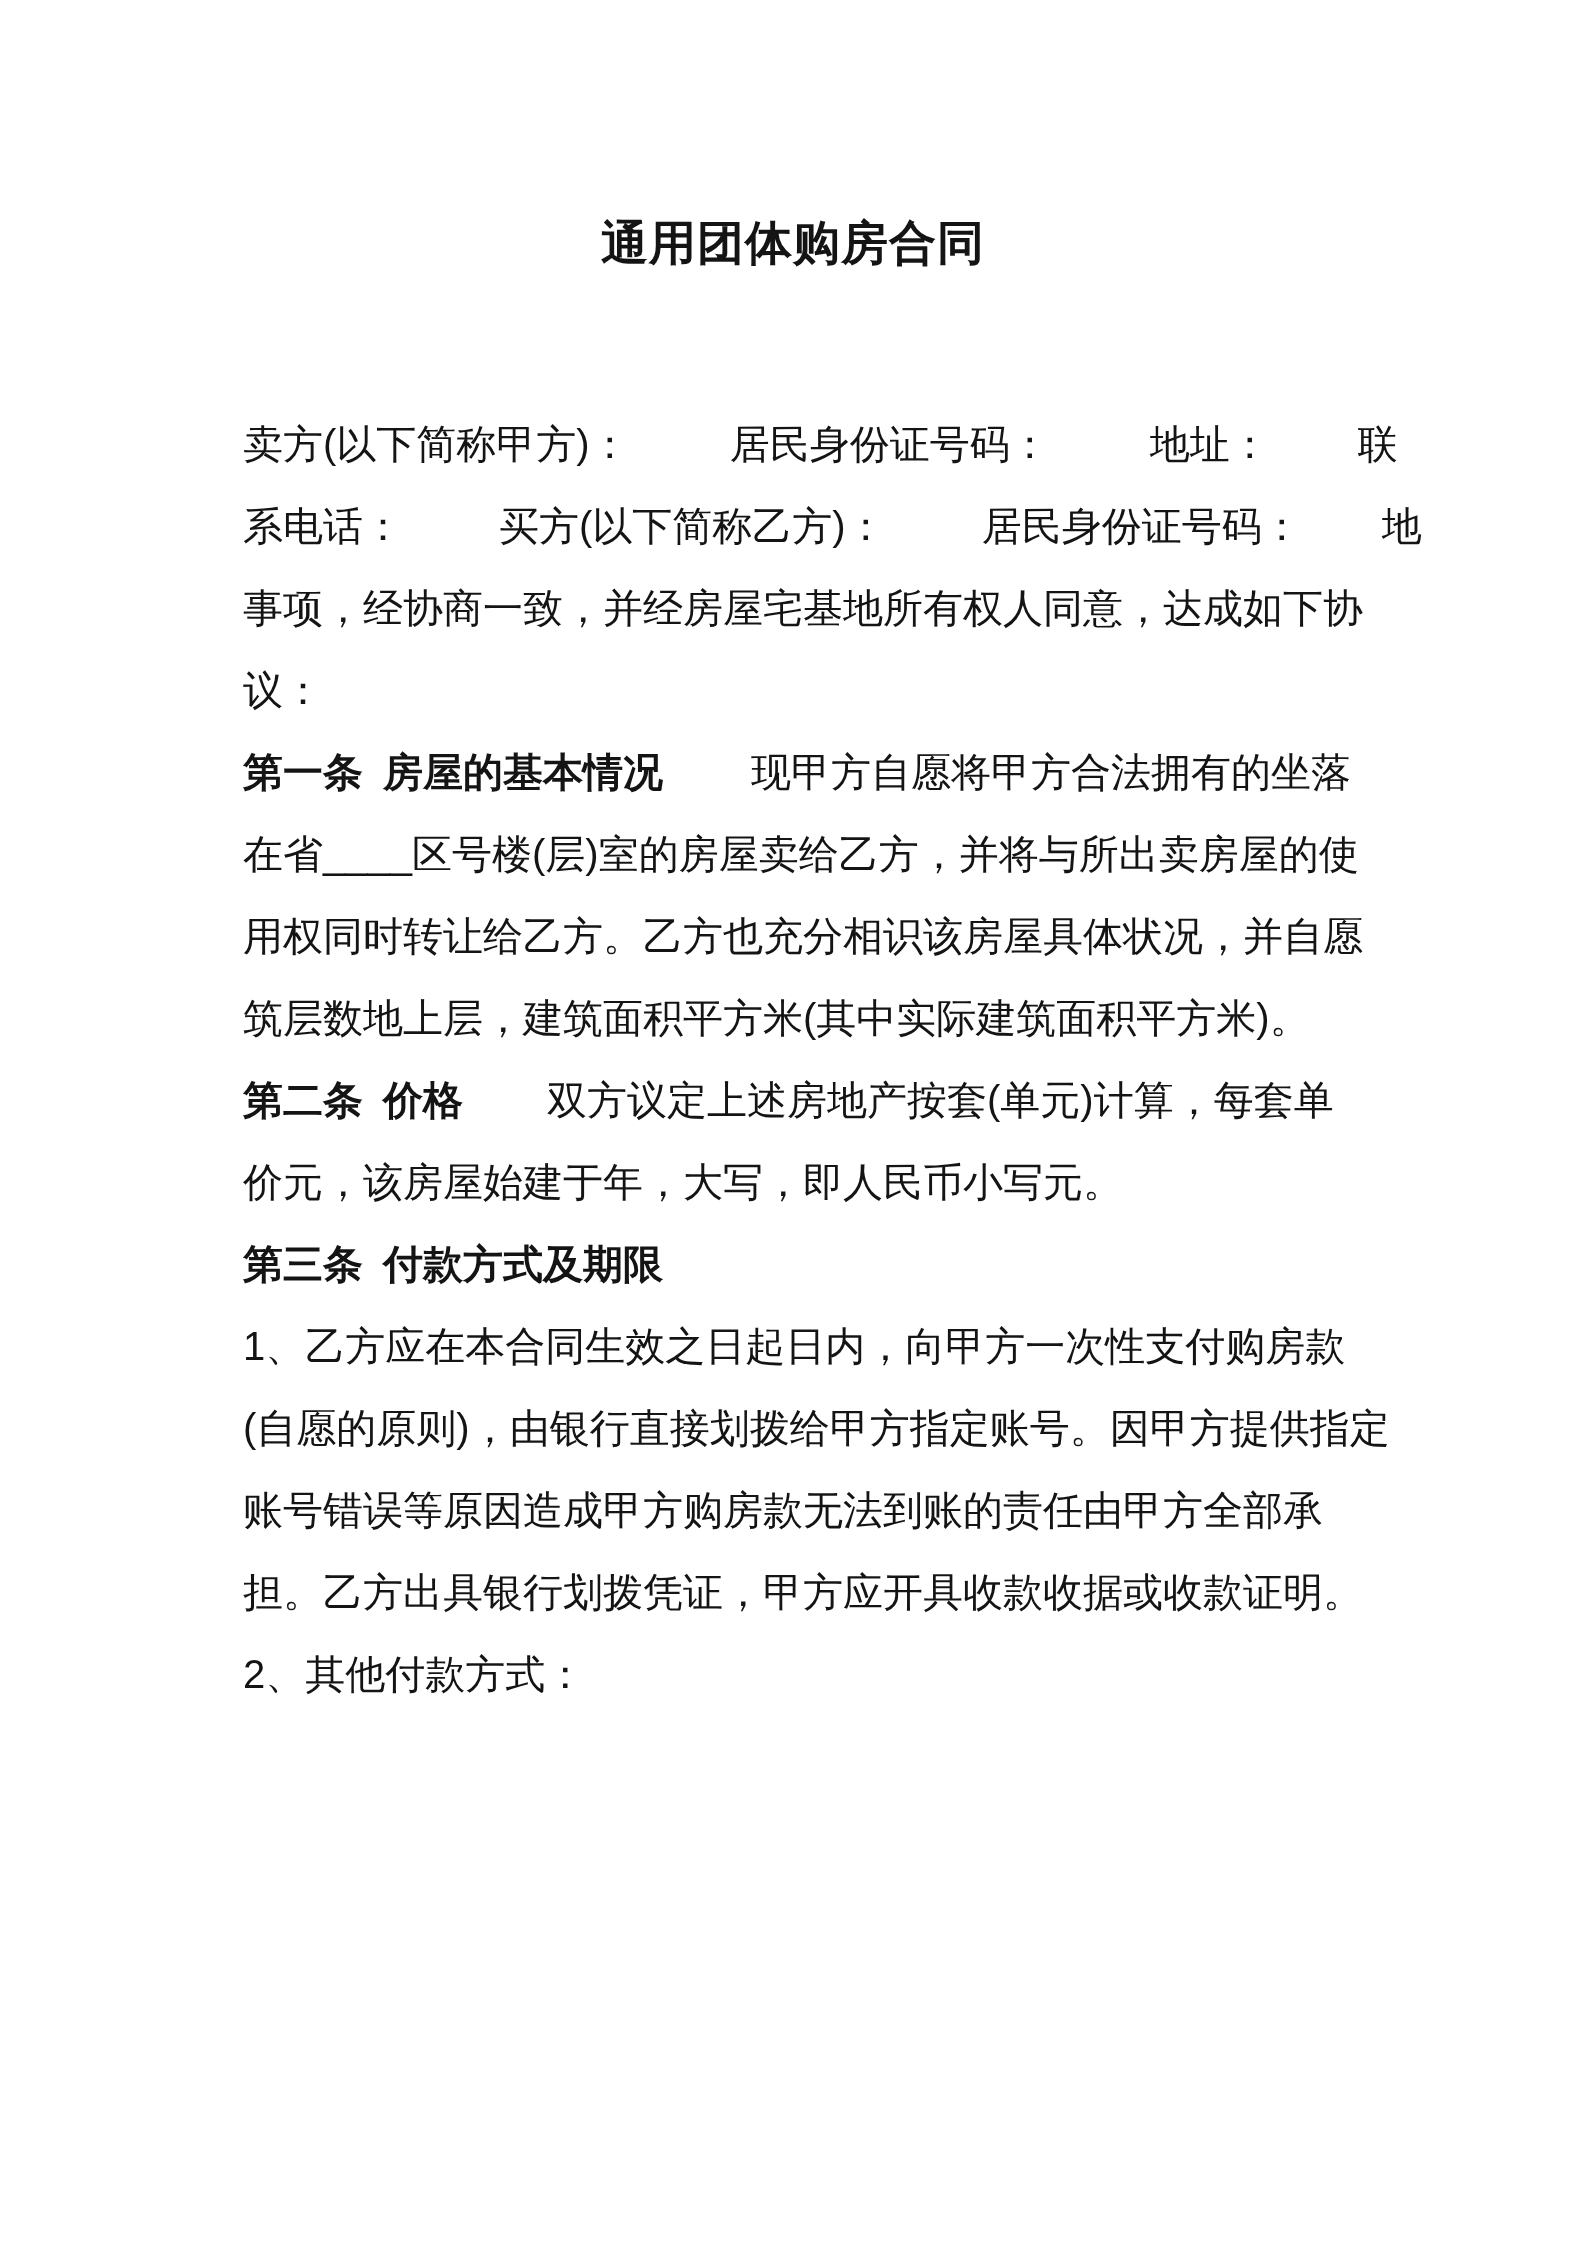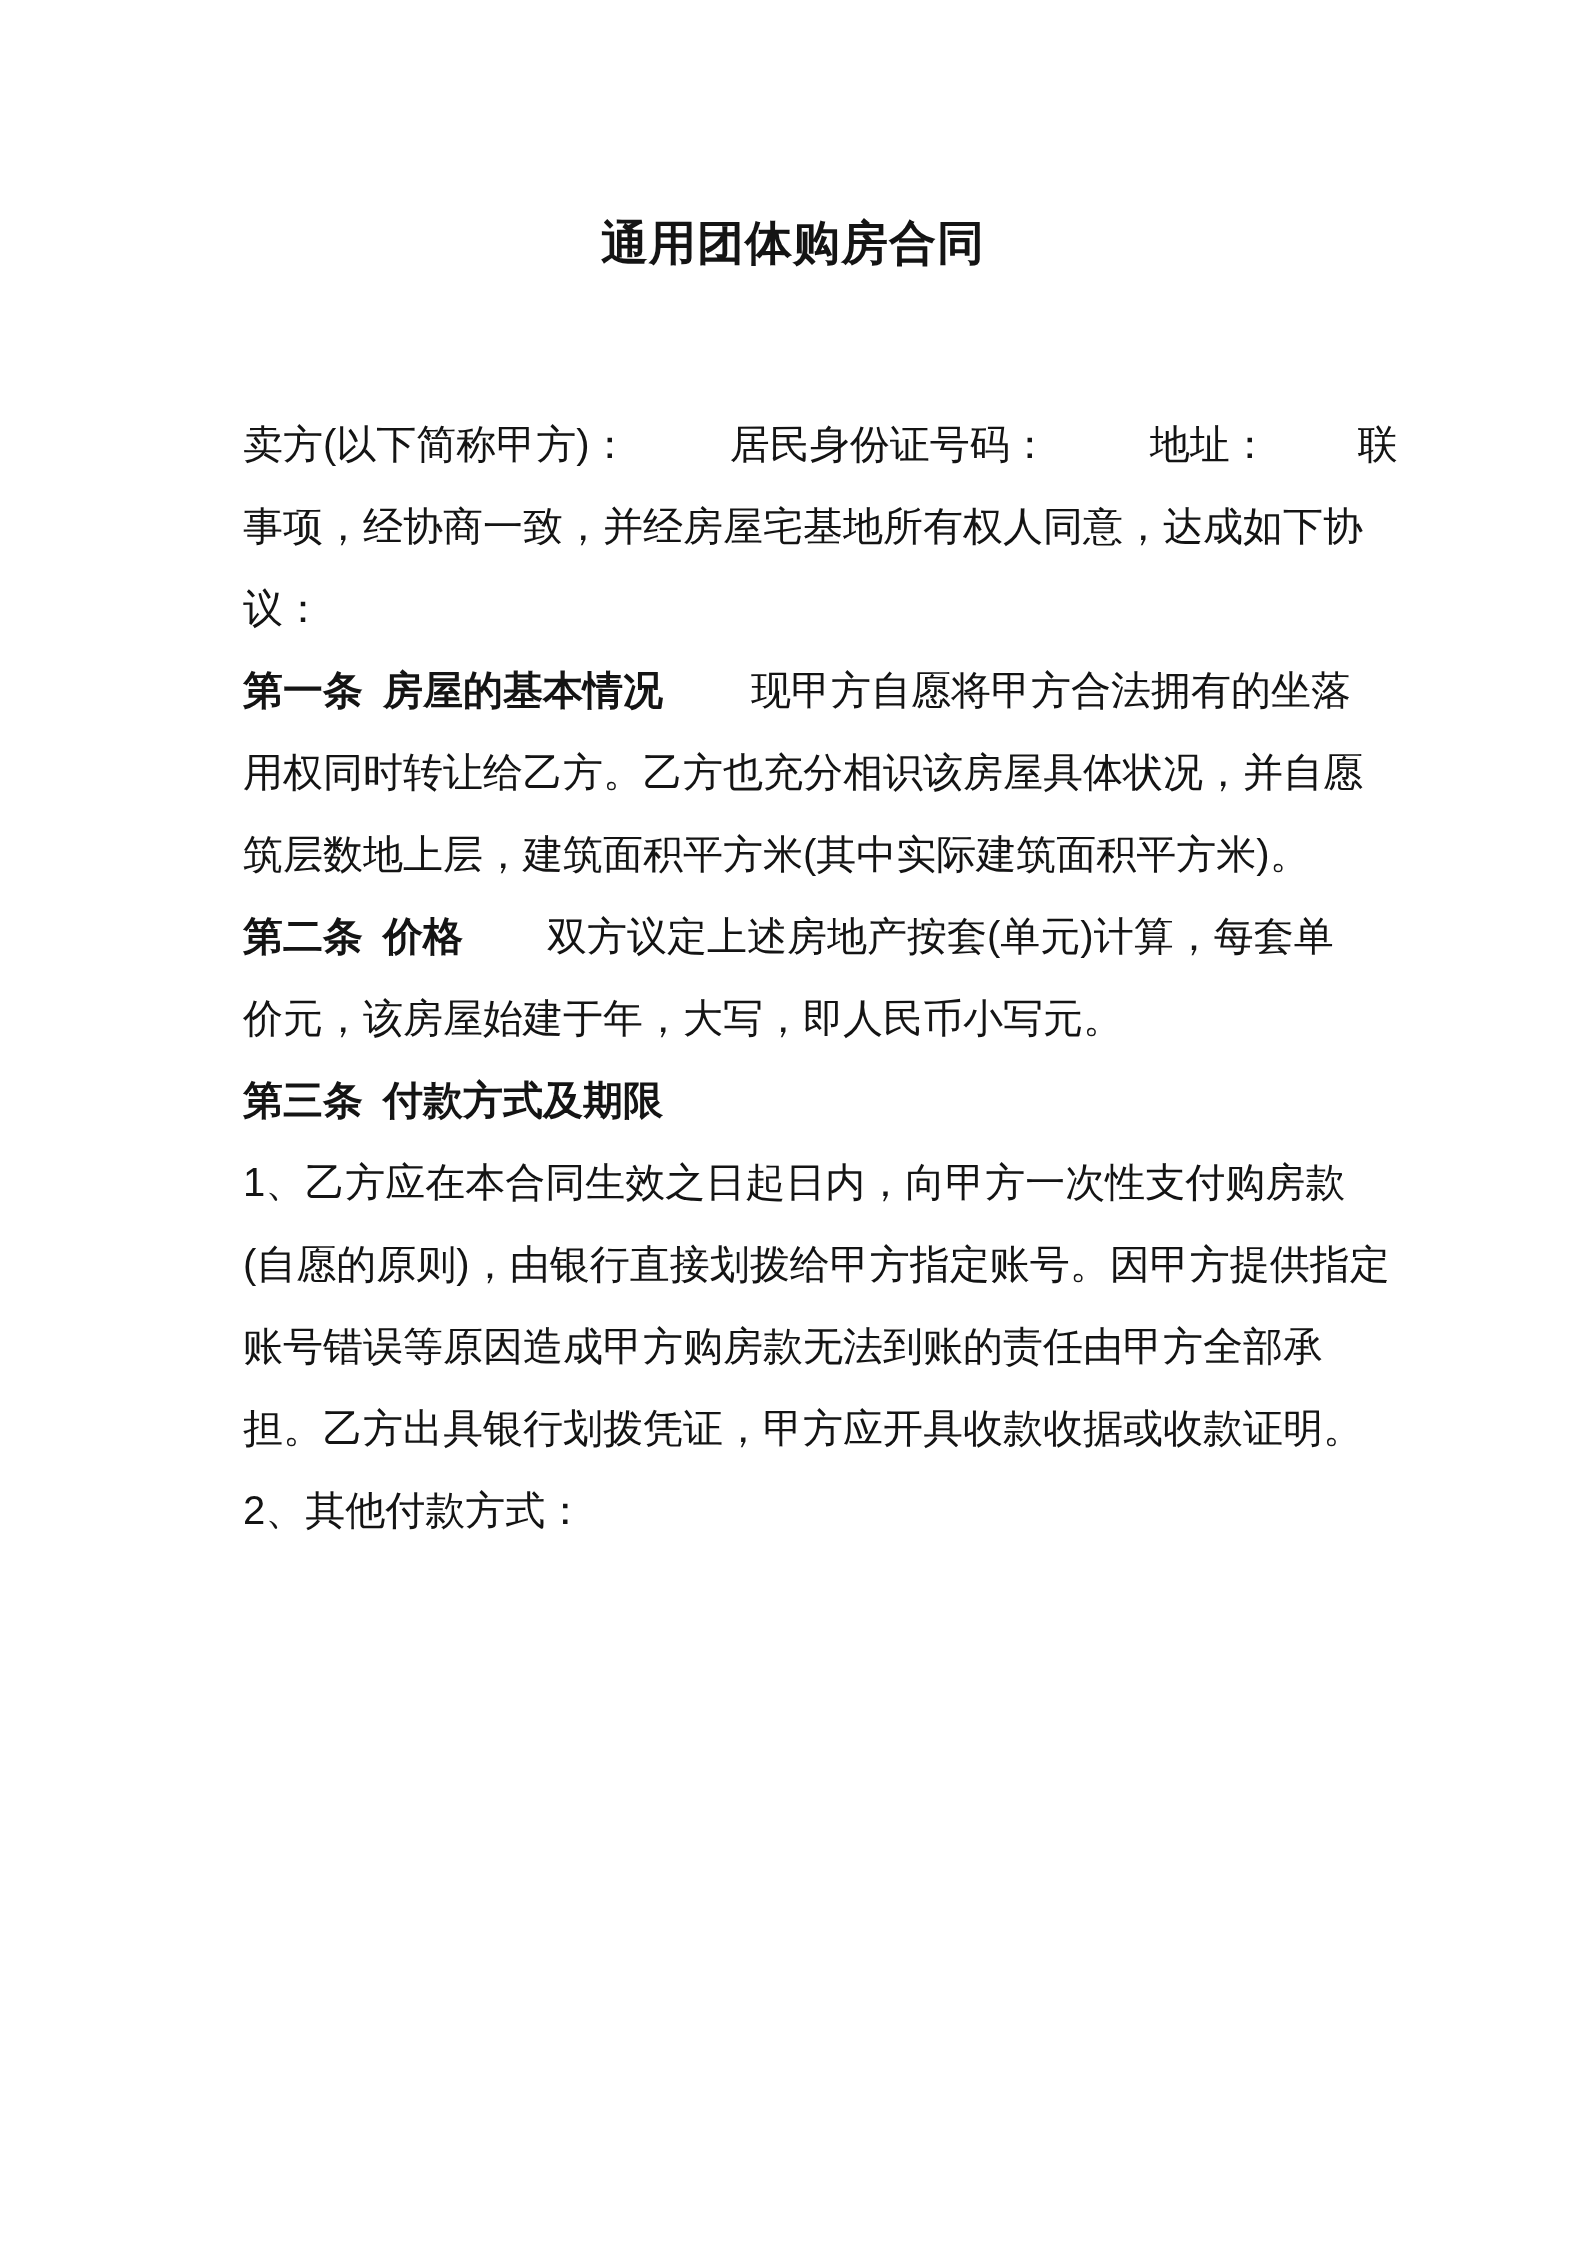"系电话： 买方(以下简称乙方)： 居民身份证号码： 地" div.line { html: none -> <div><span>系电话：</span><span></span><span>买方(以下简称乙方)：</span><span></span><span>居民身份证号码：</span><span></span><span>地</span></div> }
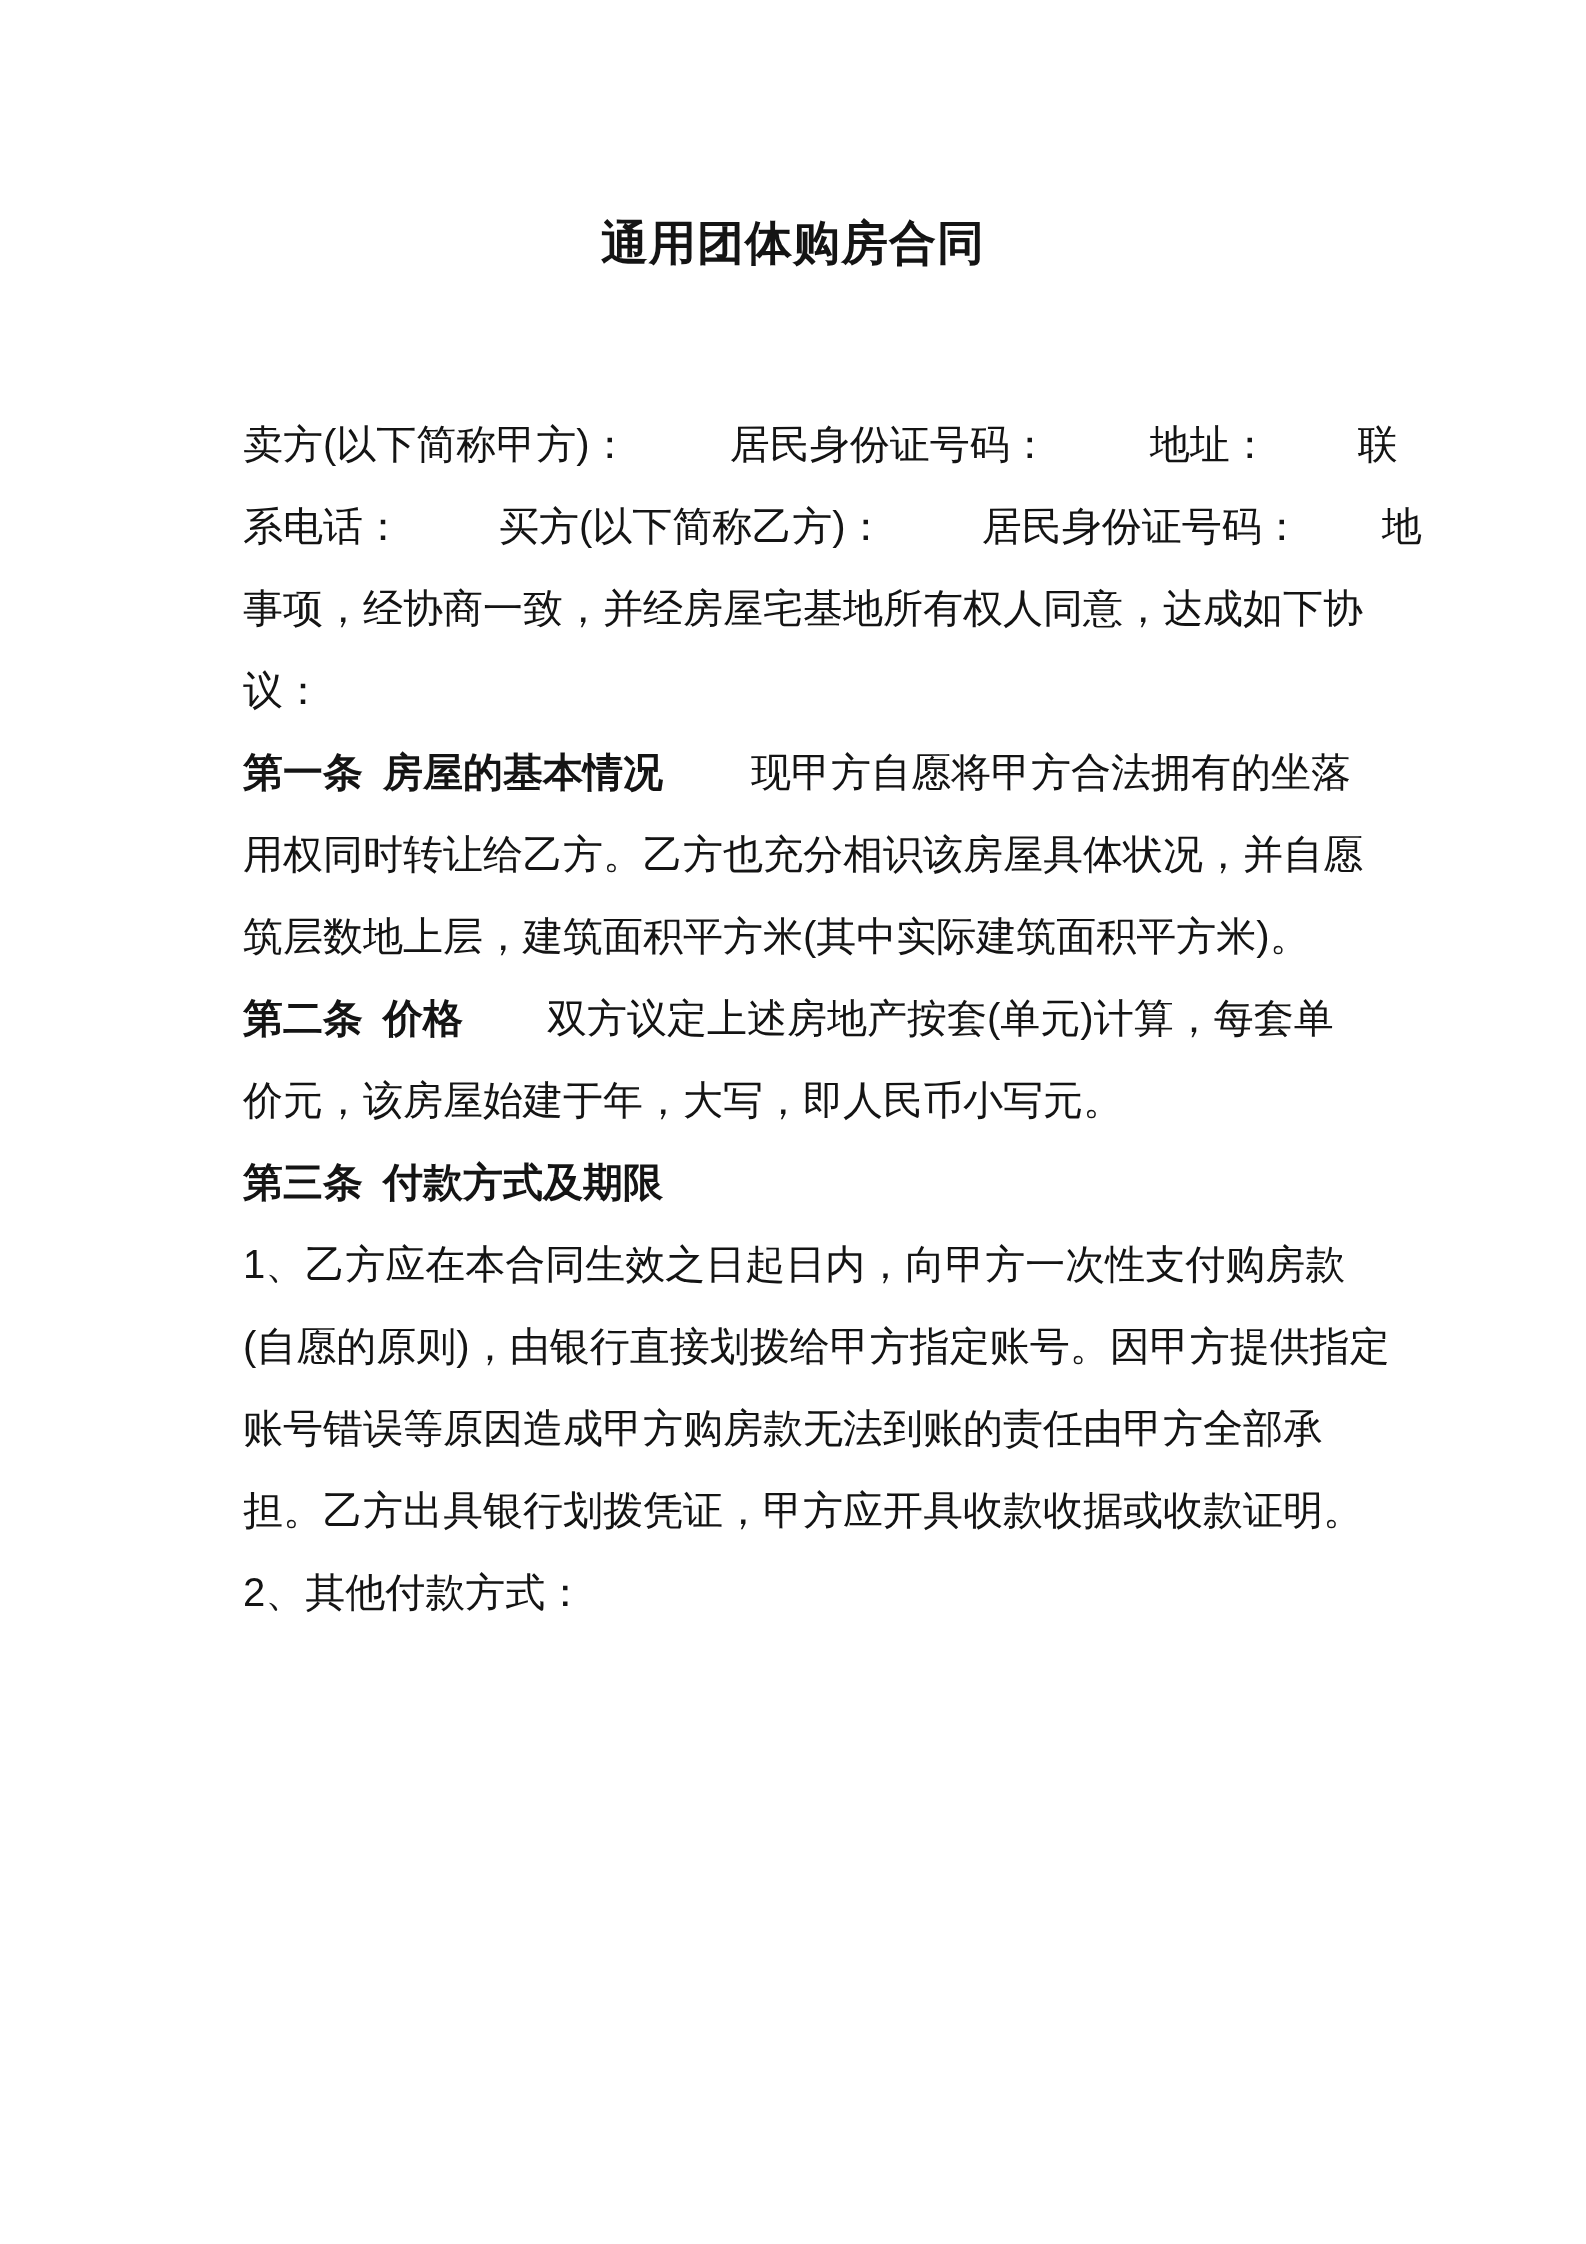"在省____区号楼(层)室的房屋卖给乙方，并将与所出卖房屋的使" div.line { html: none -> <div><span>在省____区号楼(层)室的房屋卖给乙方，并将与所出卖房屋的使</span></div> }
